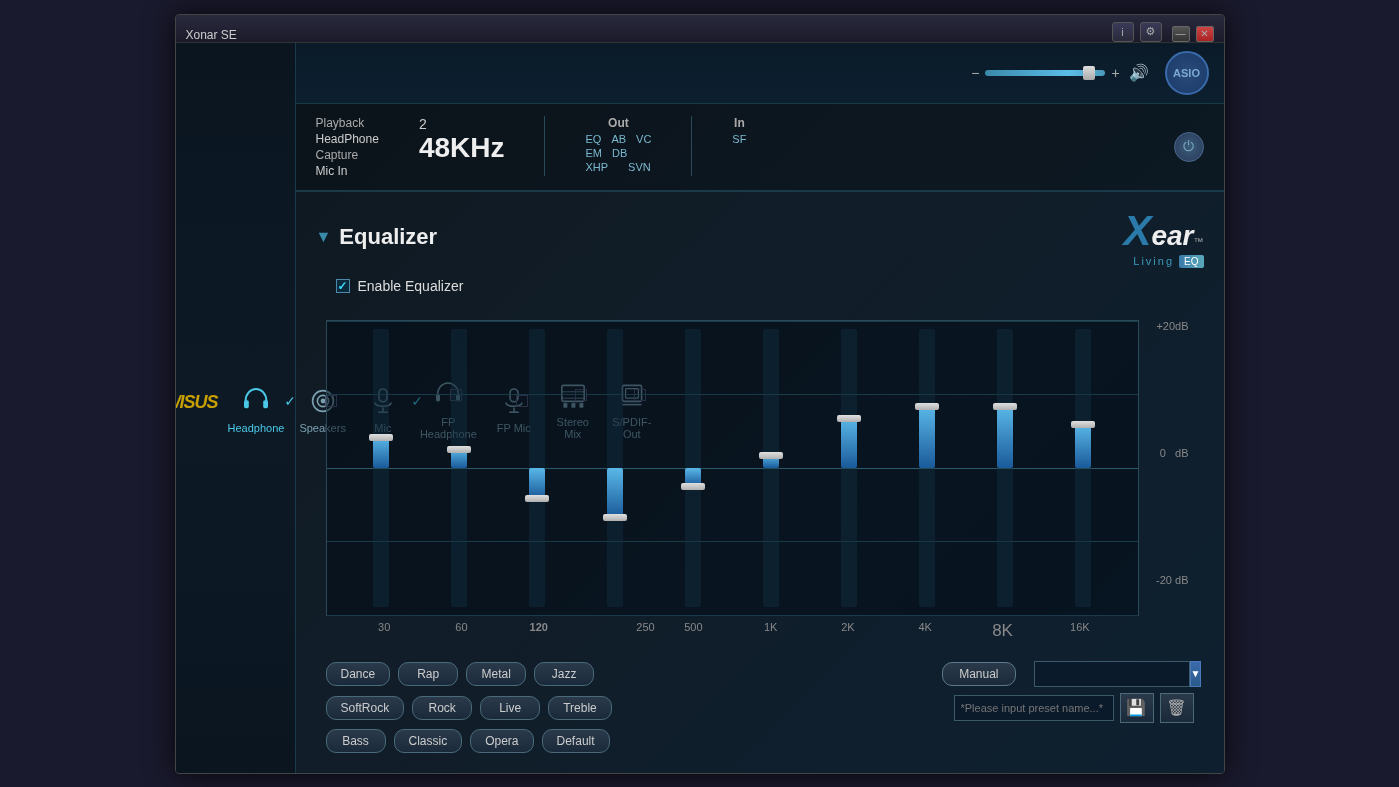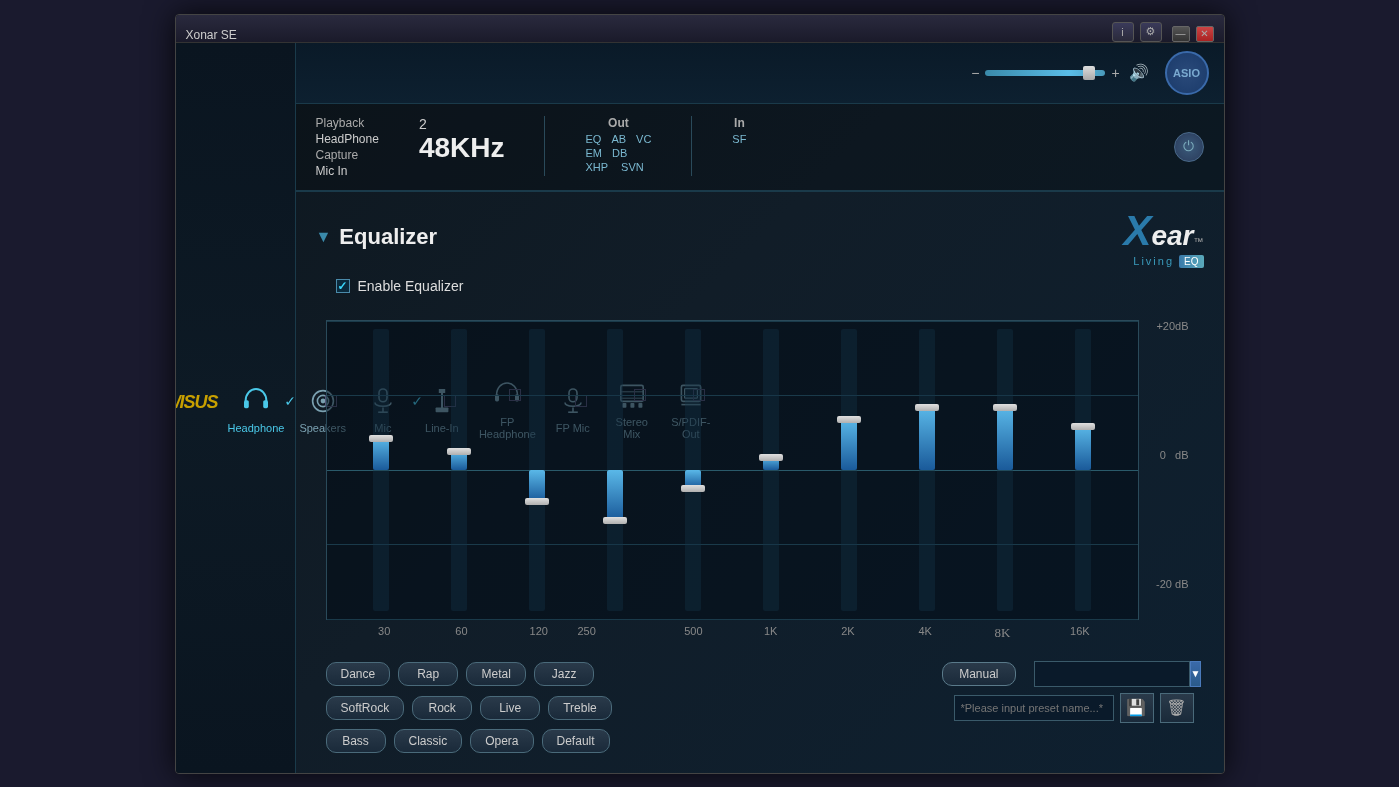"SVN" span.out-item { margin-left: 8px -> 15px }
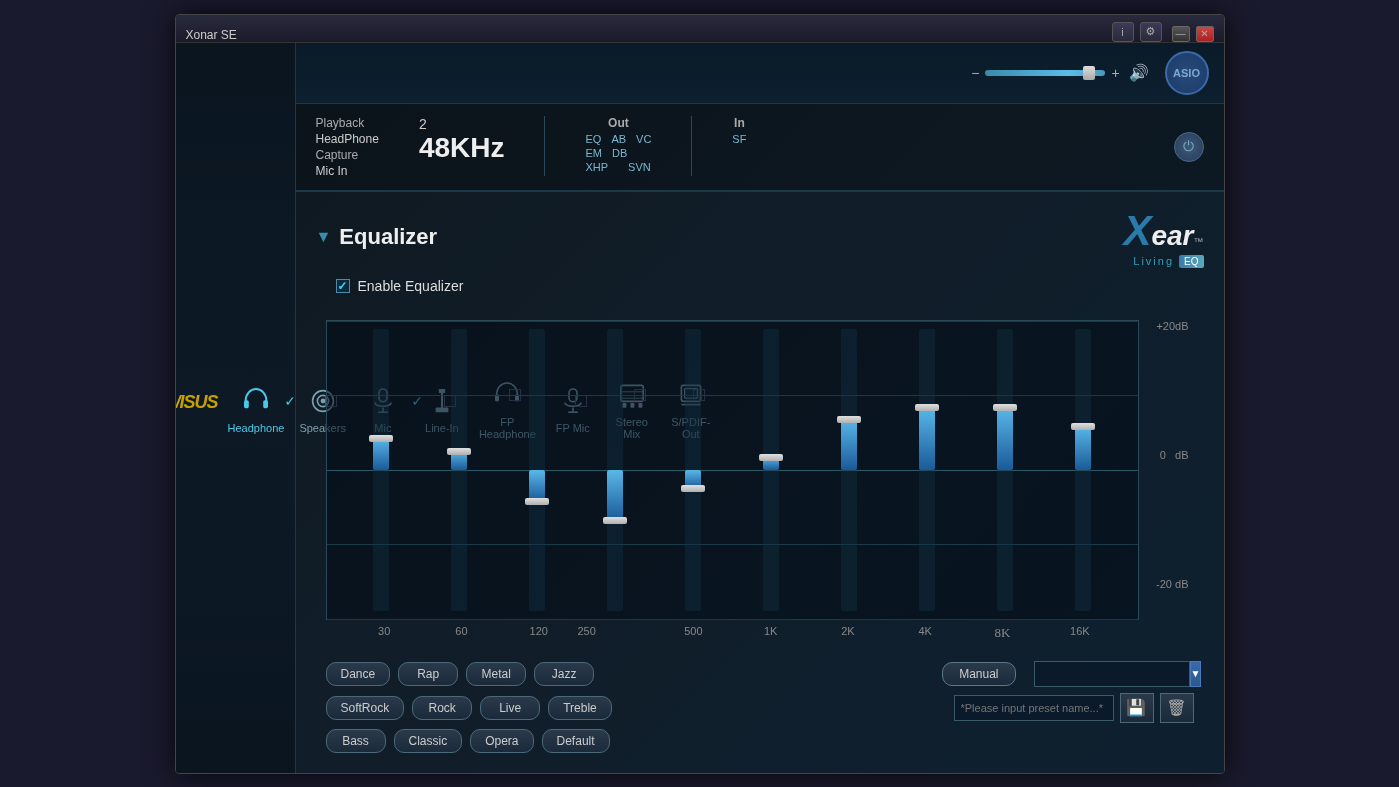"Line-In" div.sidebar-item { html: <div> <div> <svg> <line></line> <rect></rect> <rect></rect> </svg> <span></span> </div> <span>Line-In</span> </div> -> none }
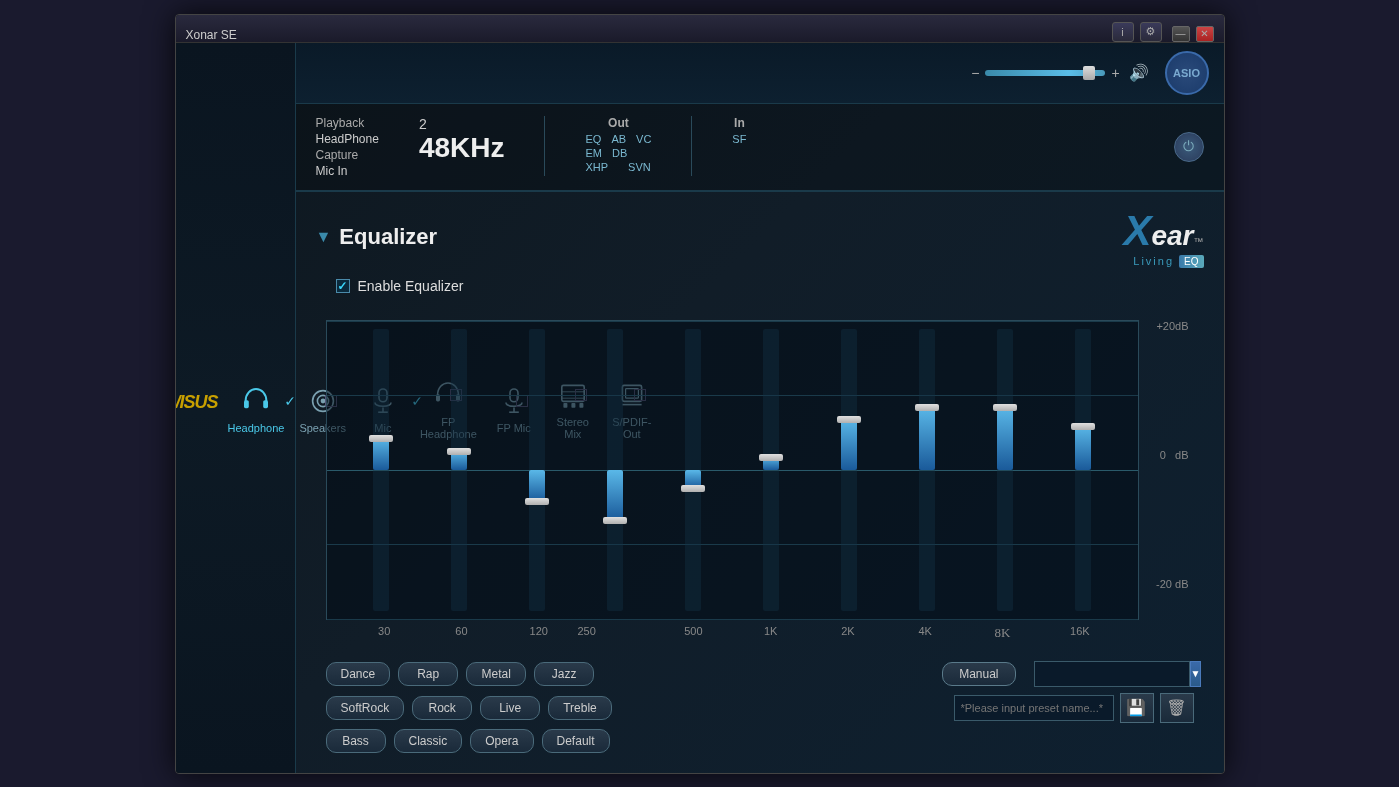"120" div { font-weight: none -> bold }
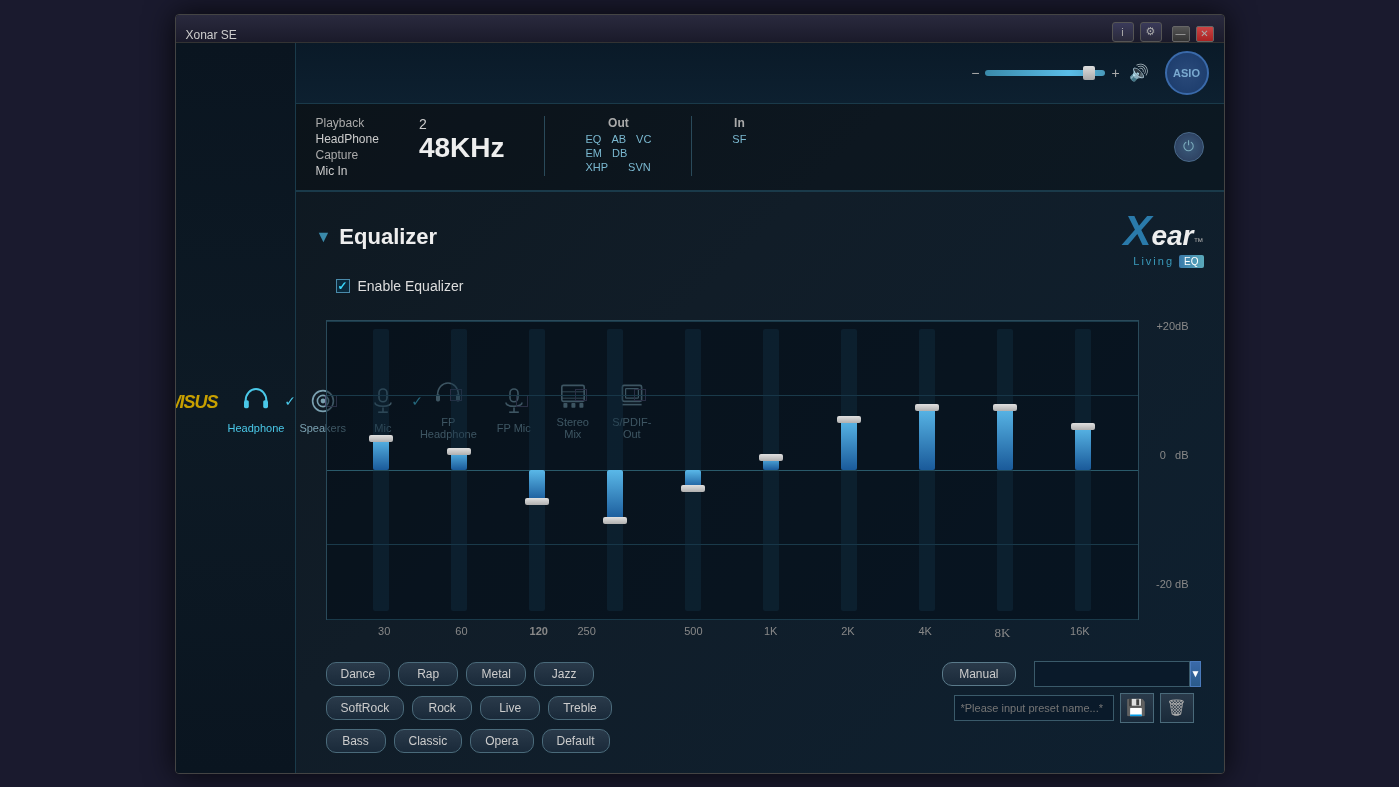"250" div { text-align: left -> right }
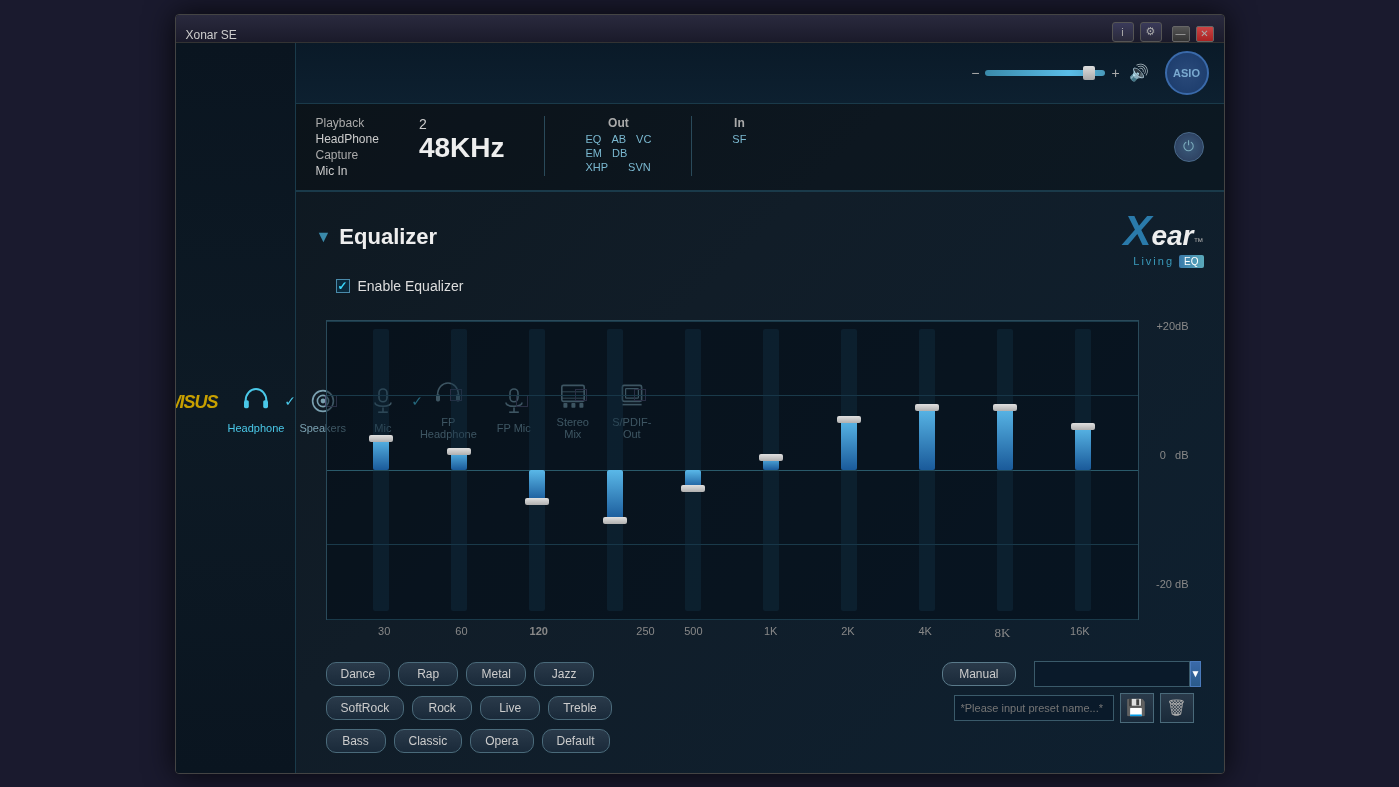"8K" div { font-family: Liberation Serif, serif -> none; font-size: 13px -> 17px }
